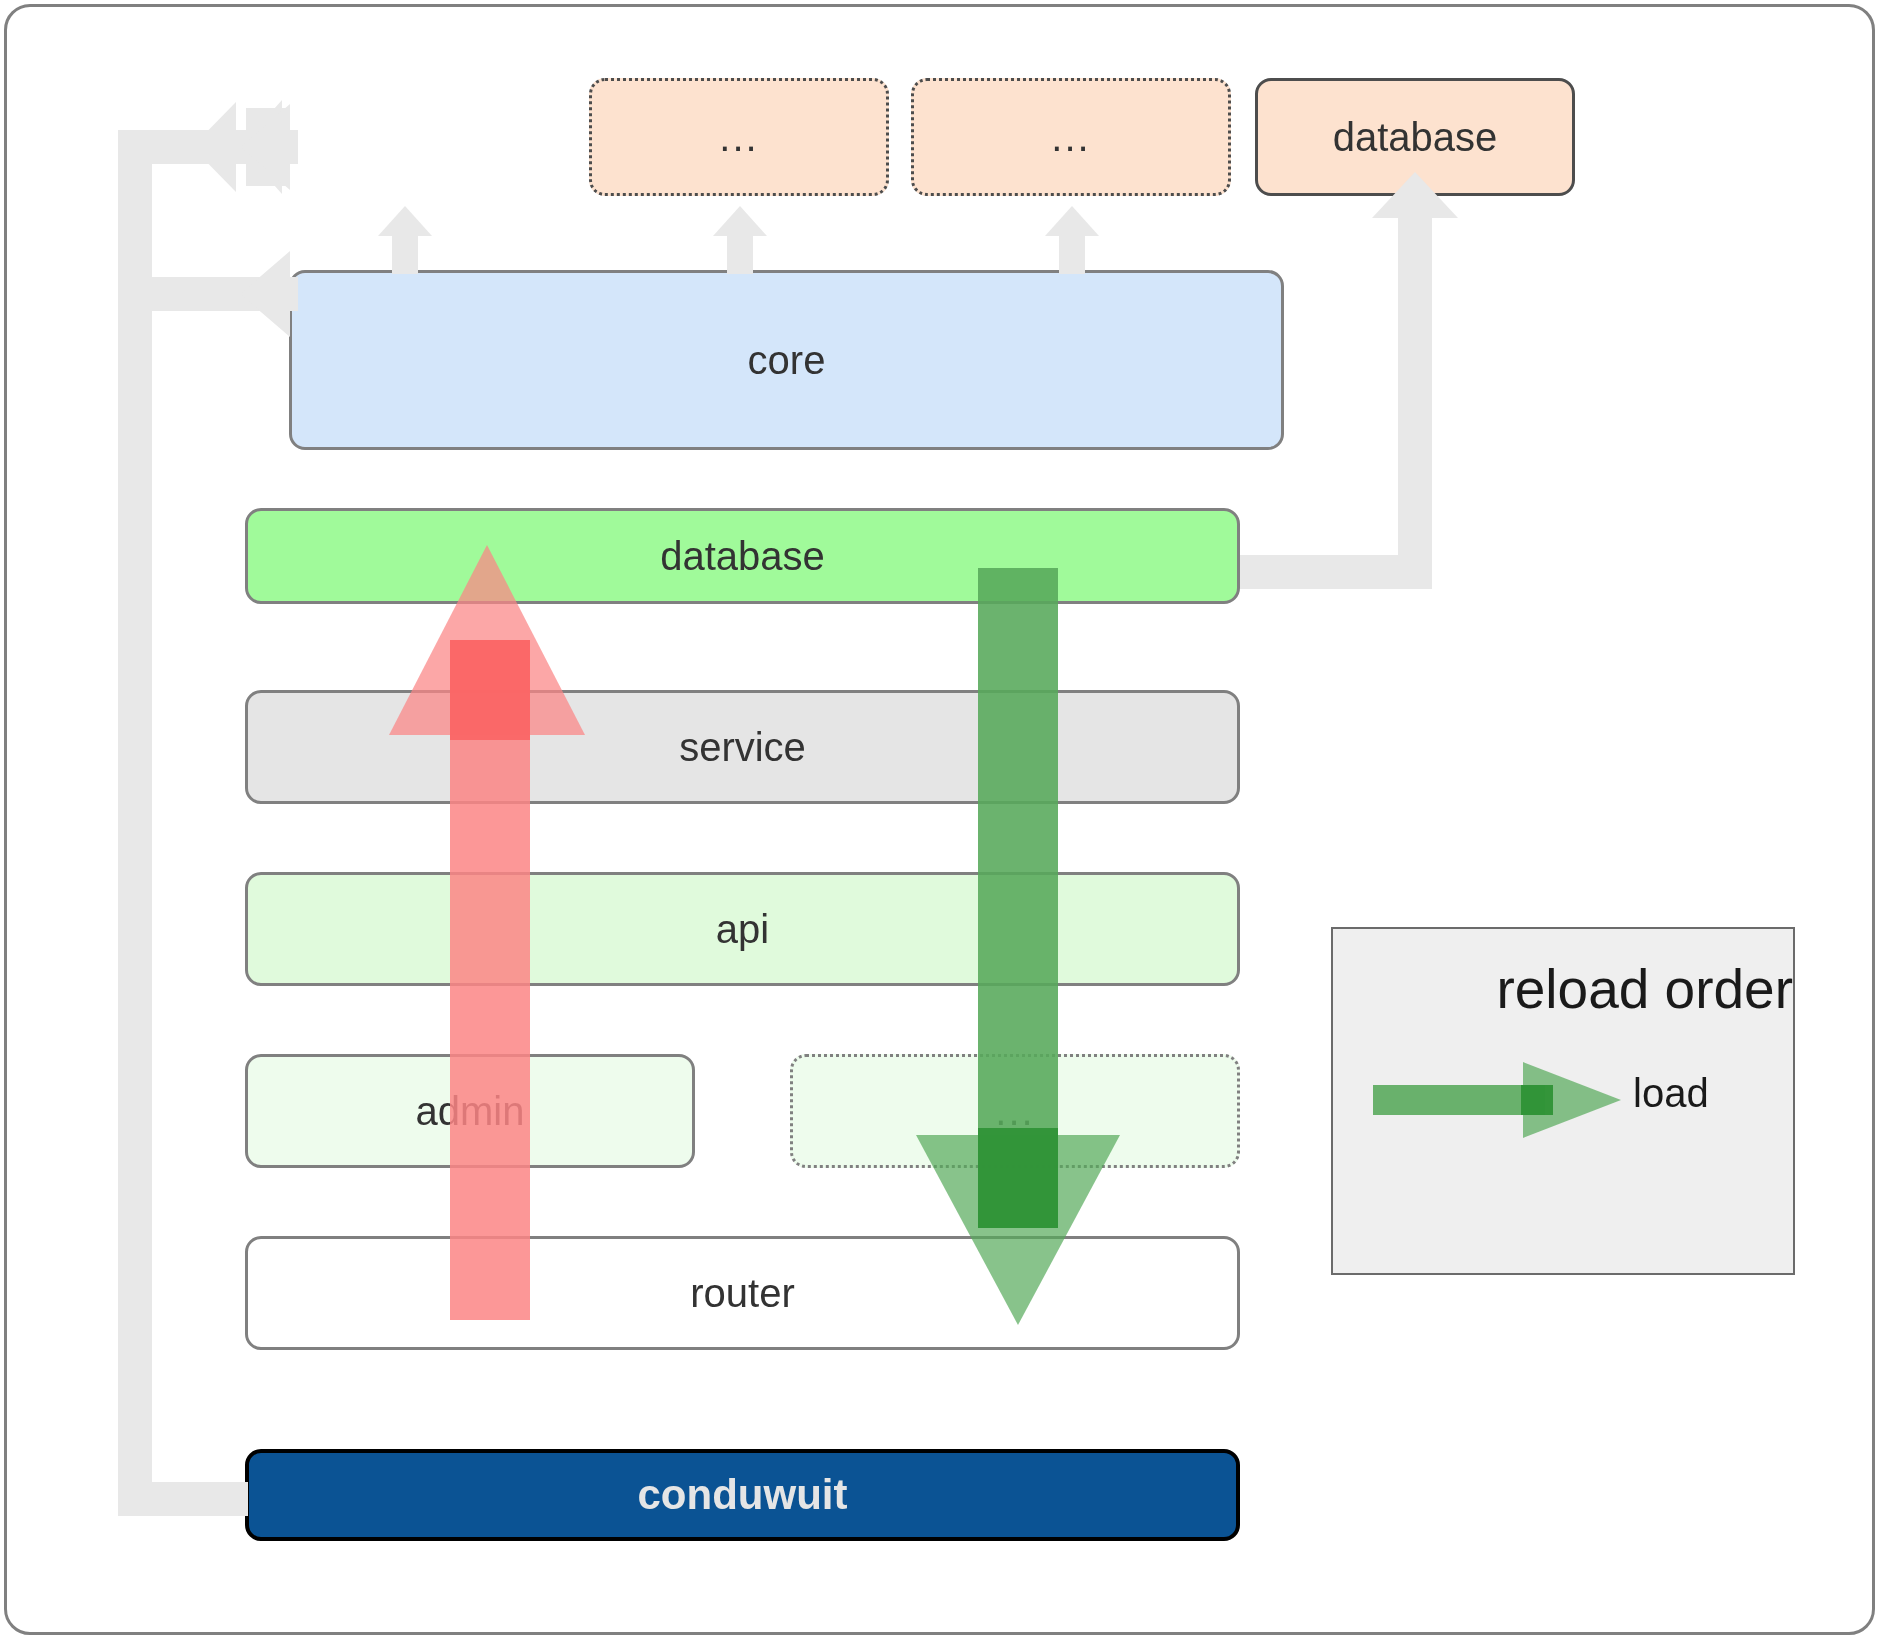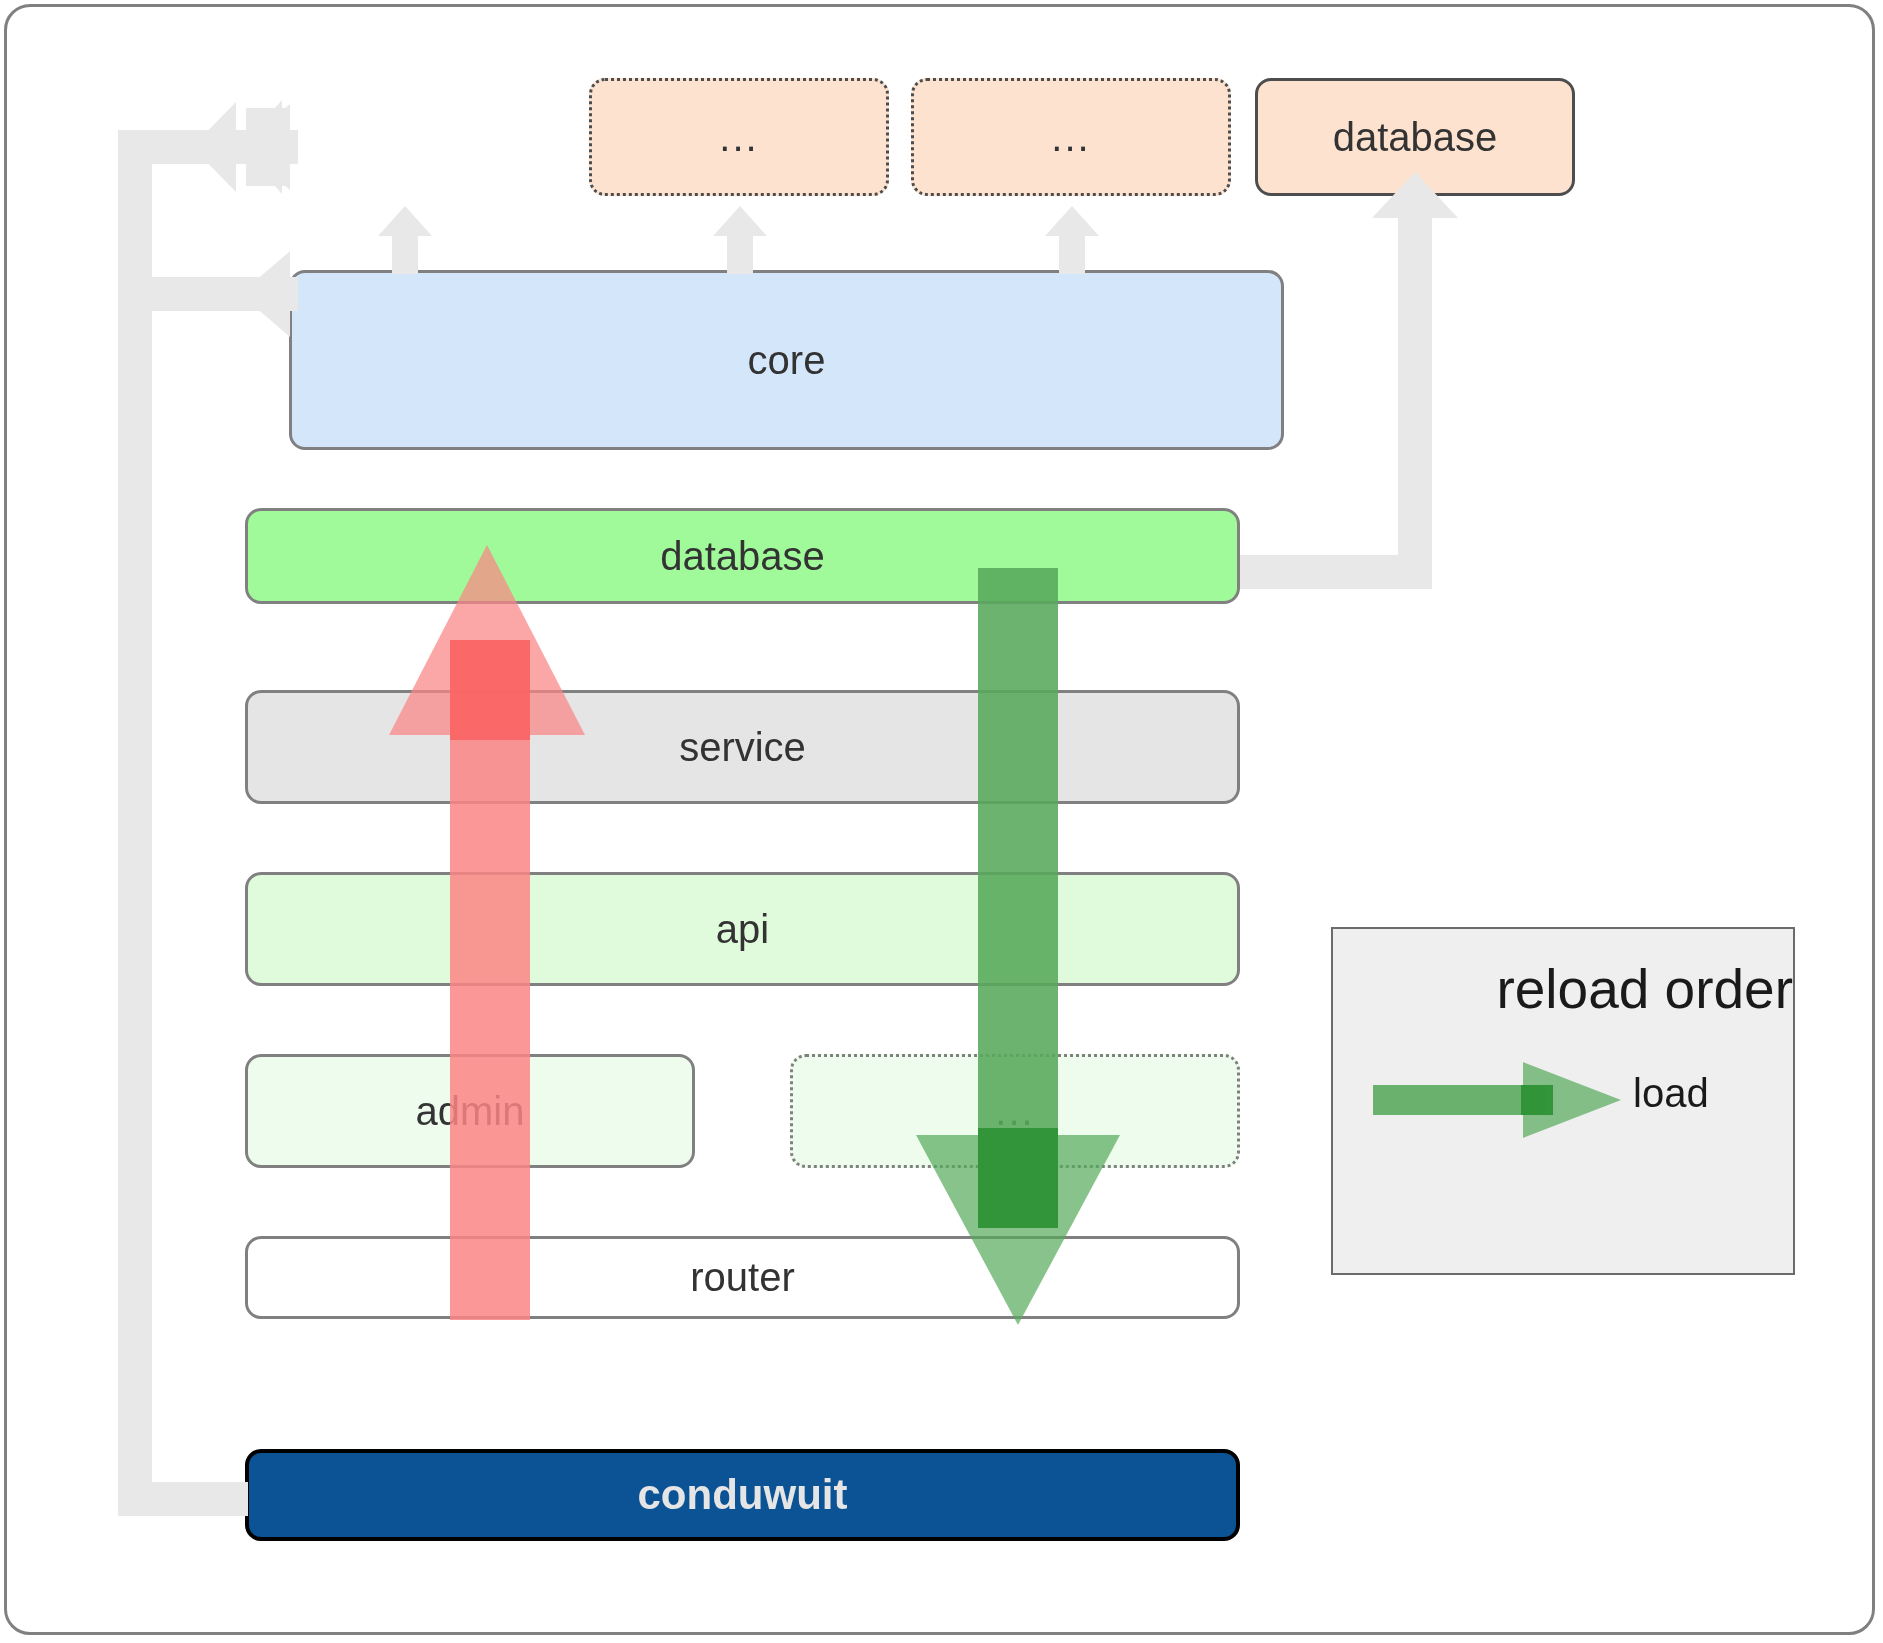"router" div.box { height: 83px -> 114px }
